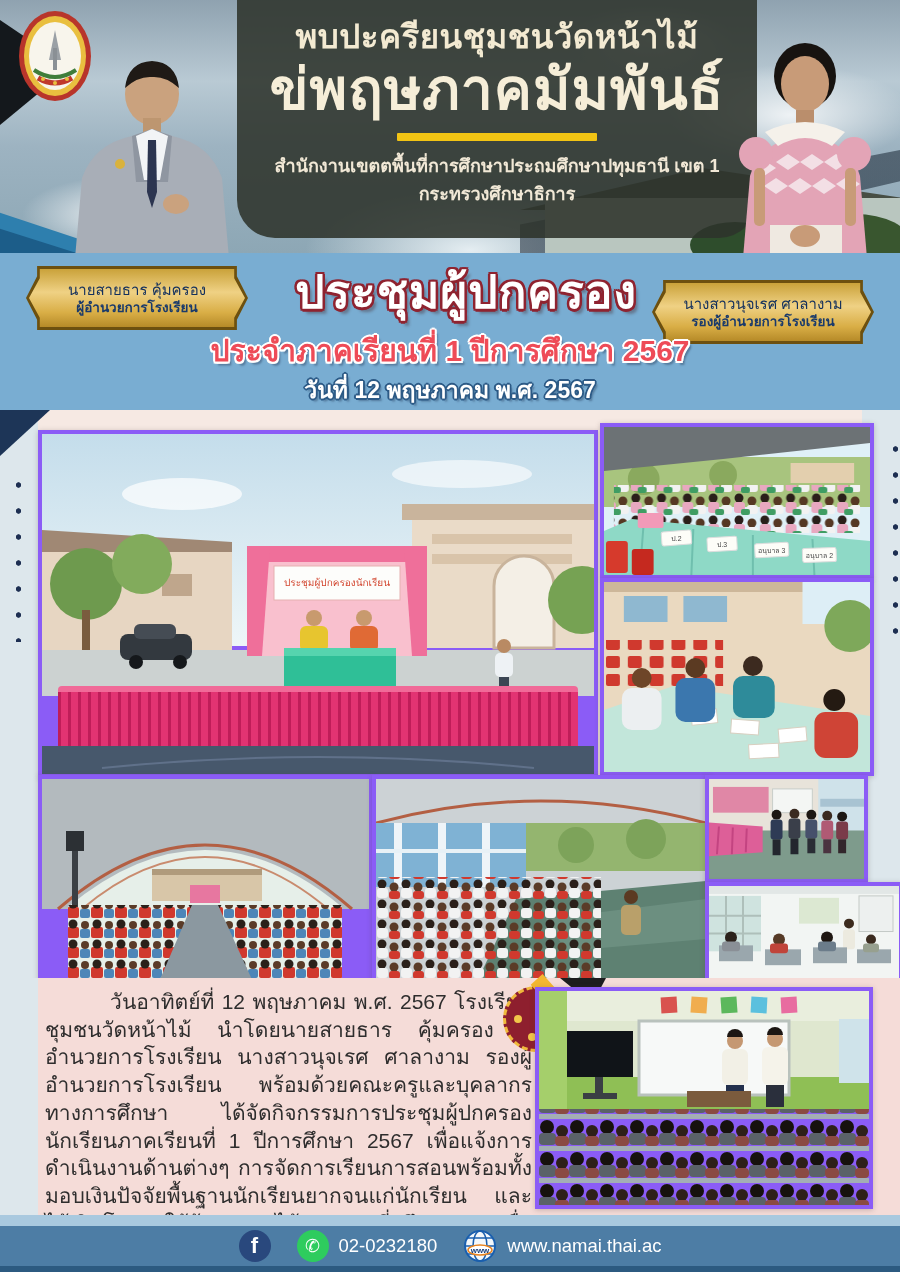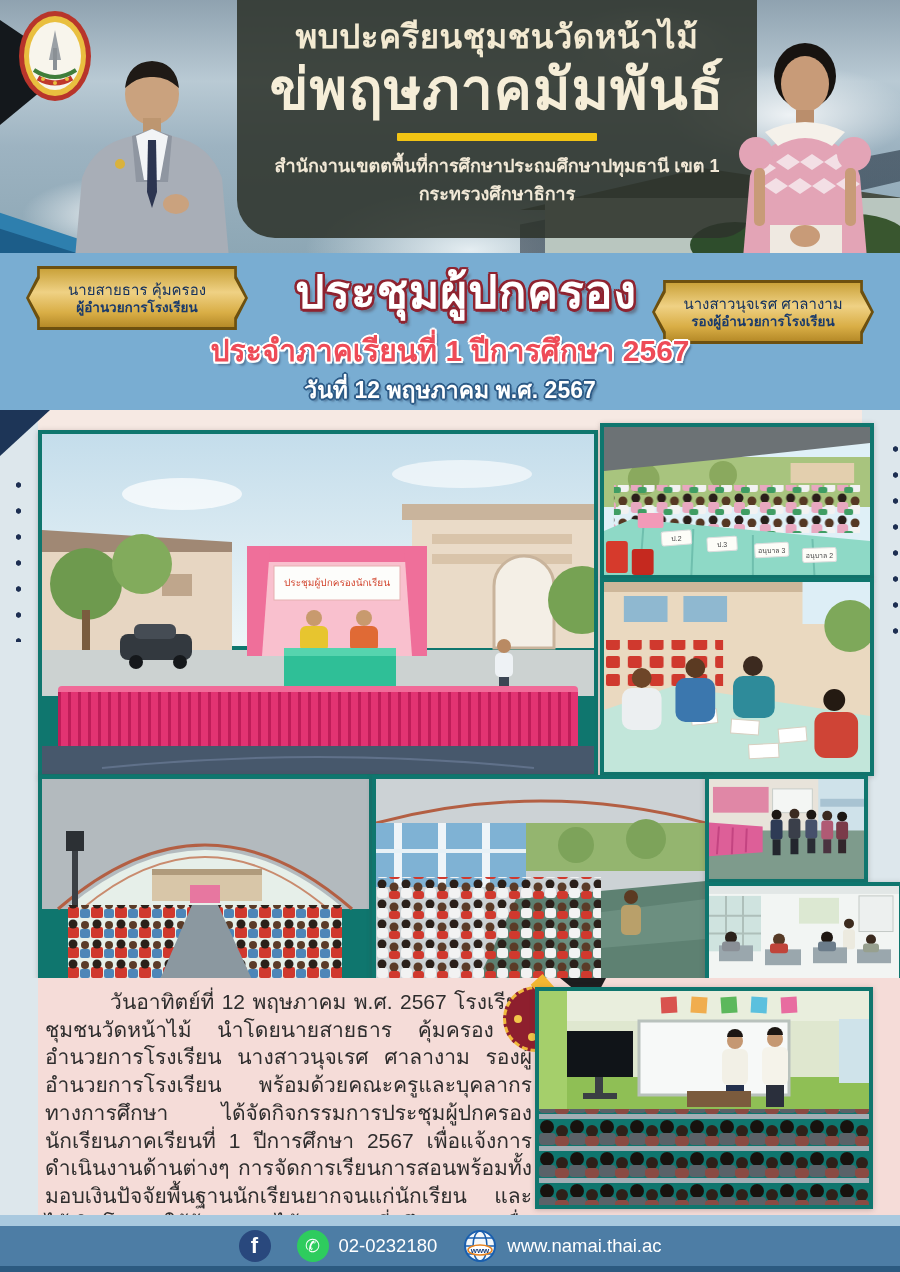"ประชุมผู้ปกครองนักเรียน" .ph { background: #0f766e -> #8b5cf6 }
